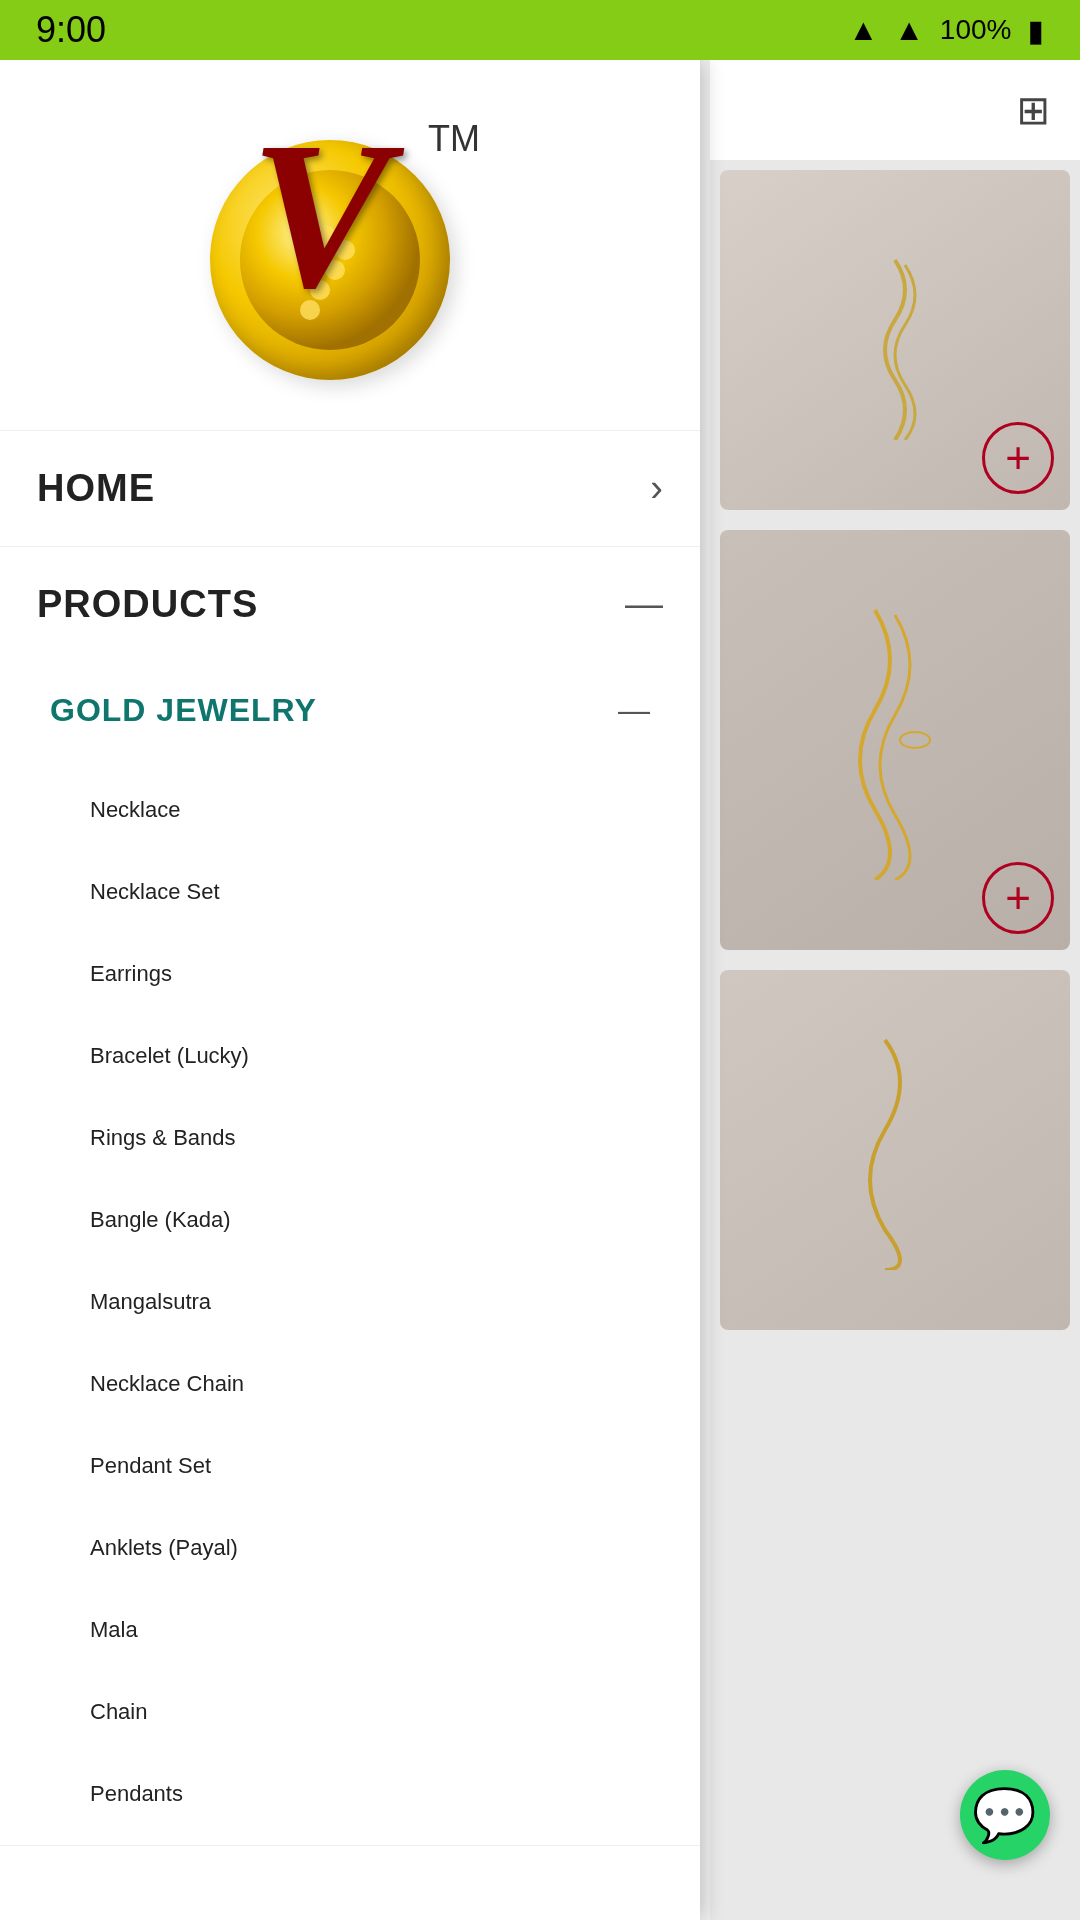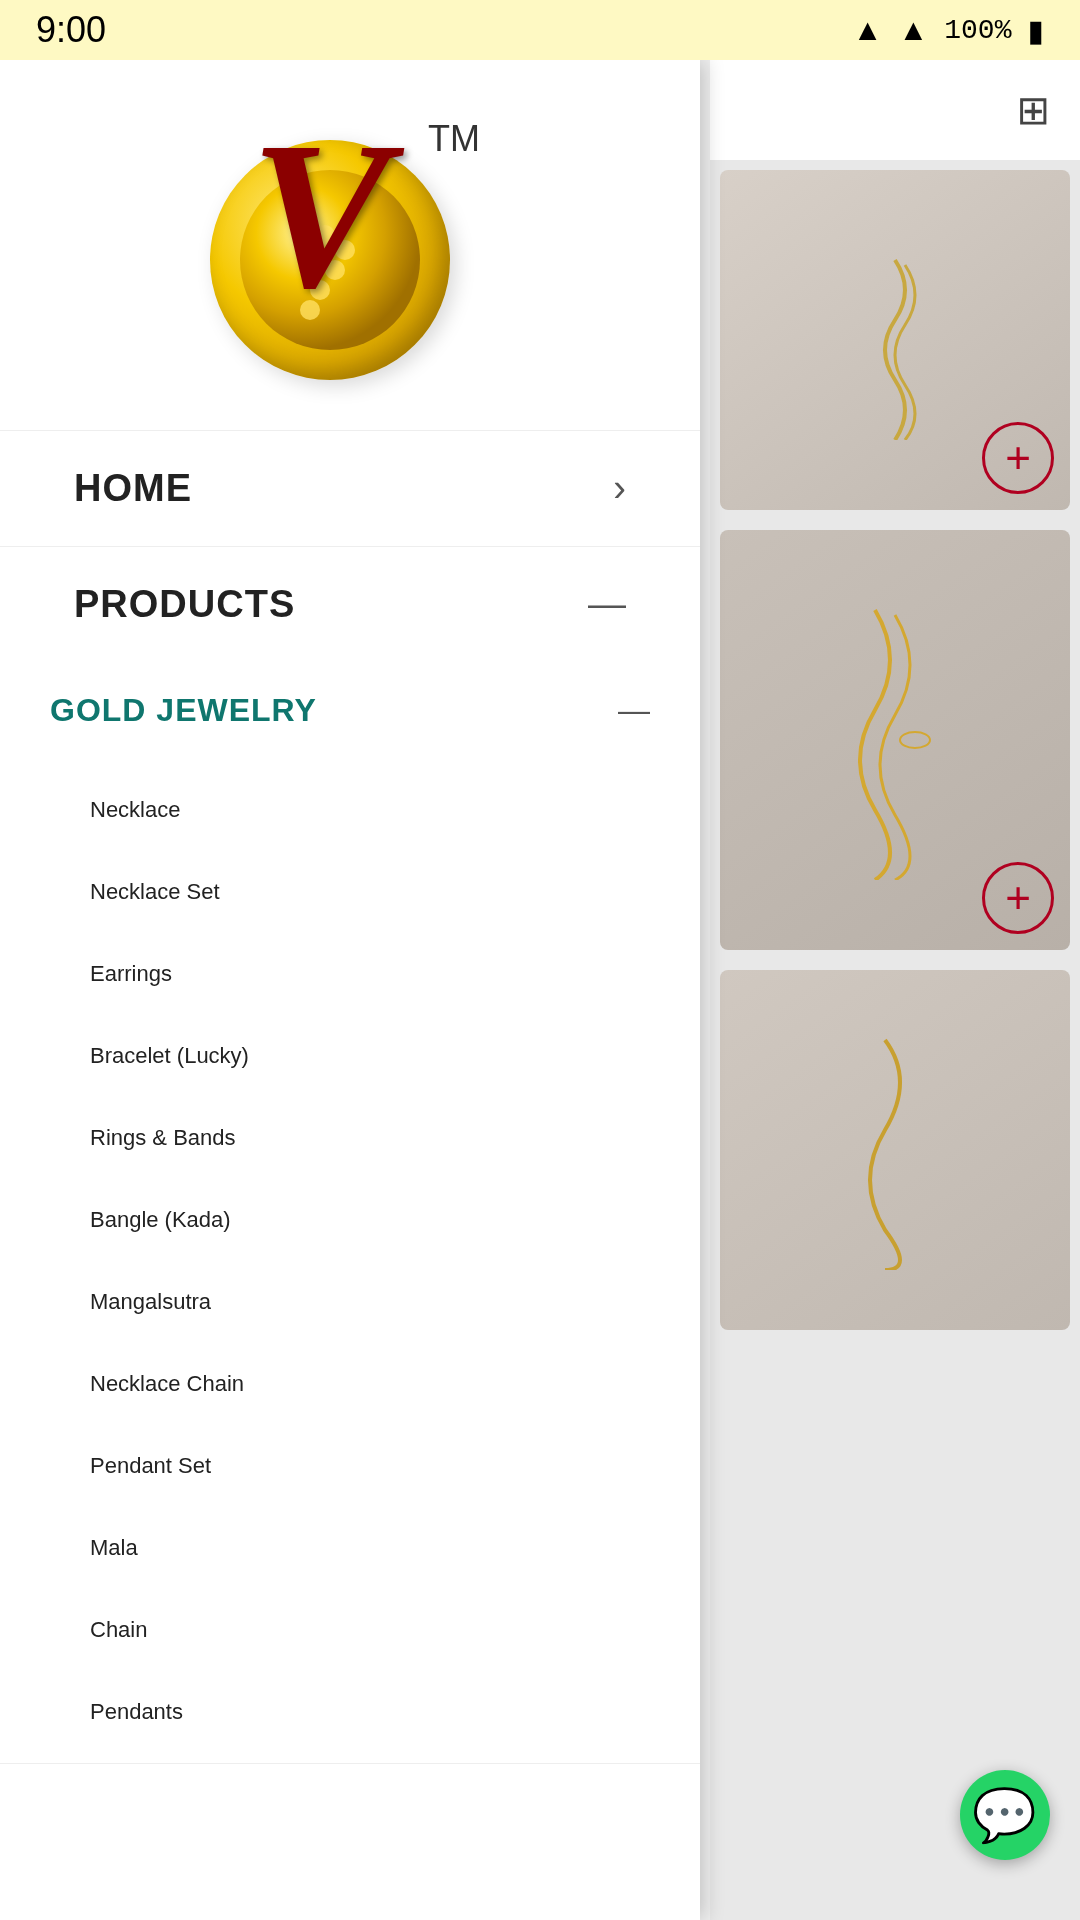"9:00" .status-bar { background: #fef9c3 -> #84cc16 }
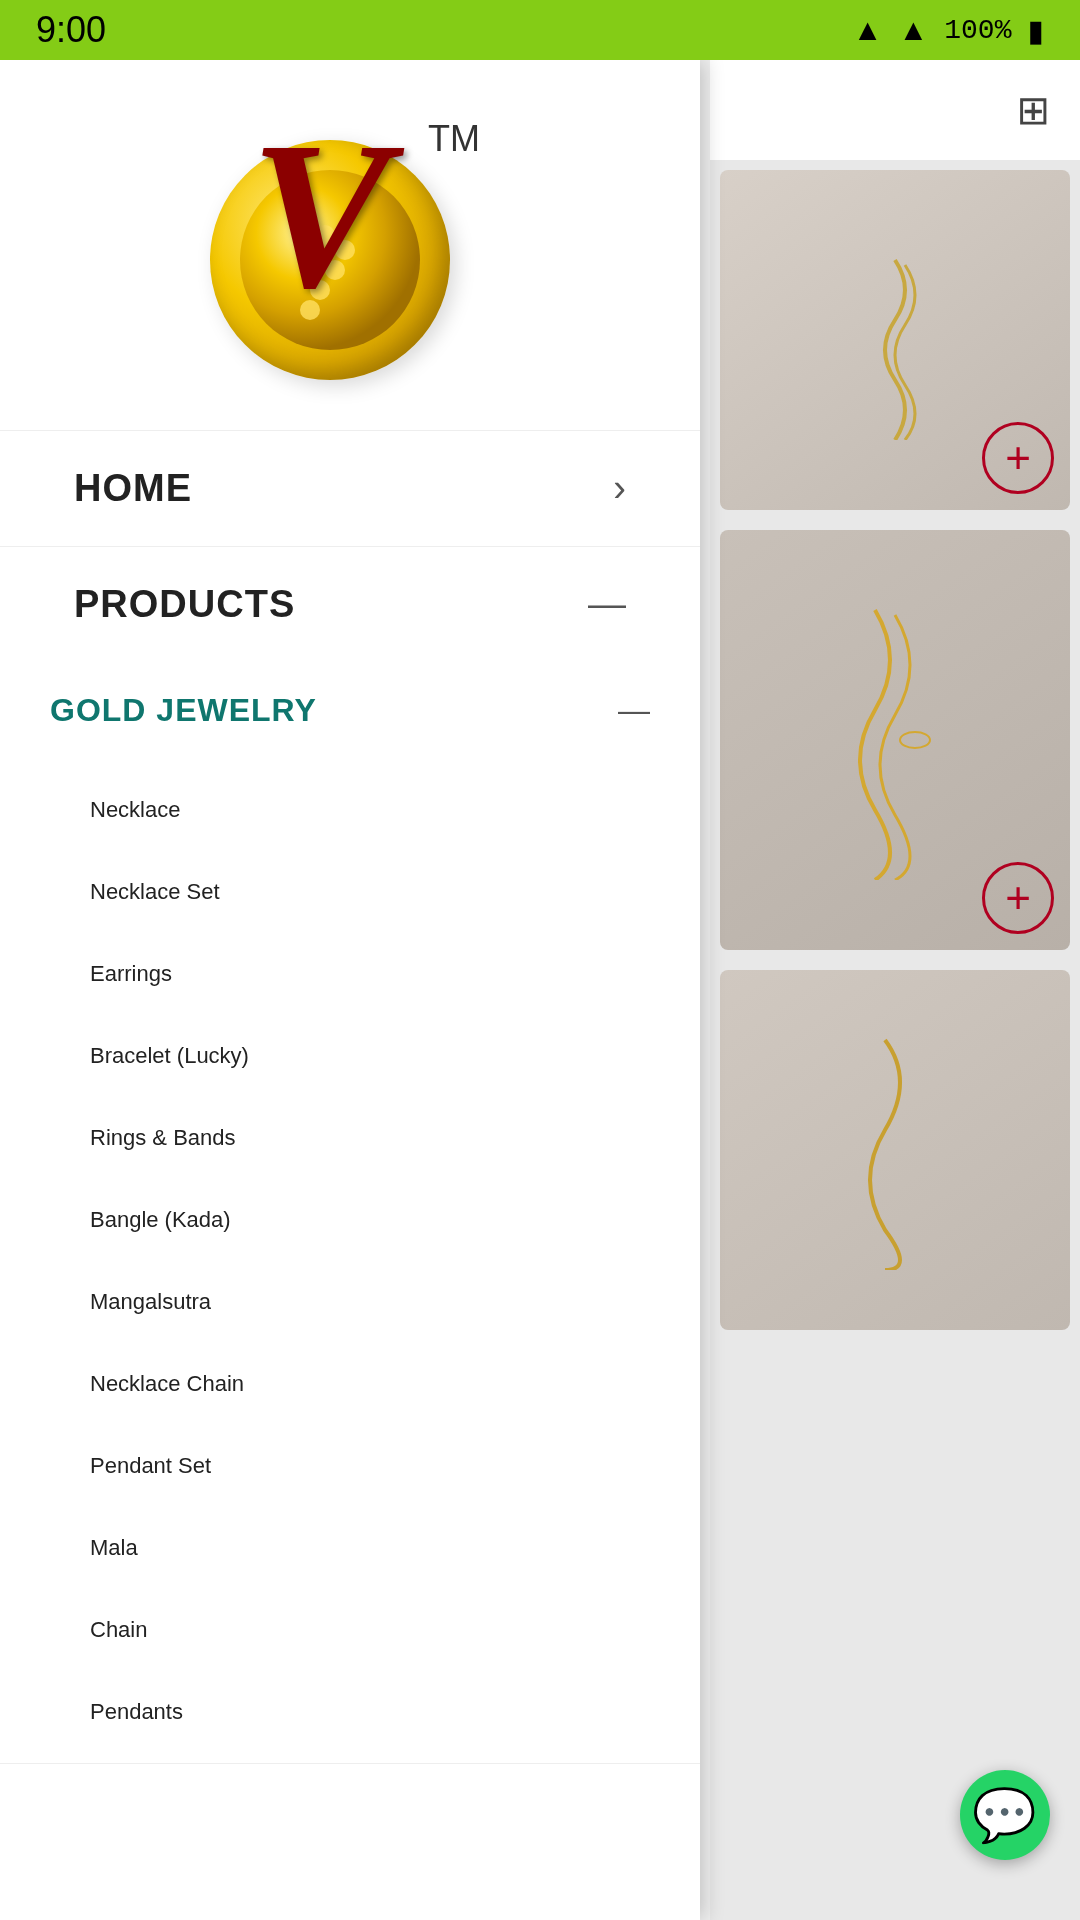"100%" span { font-family: Liberation Mono, monospace -> none }
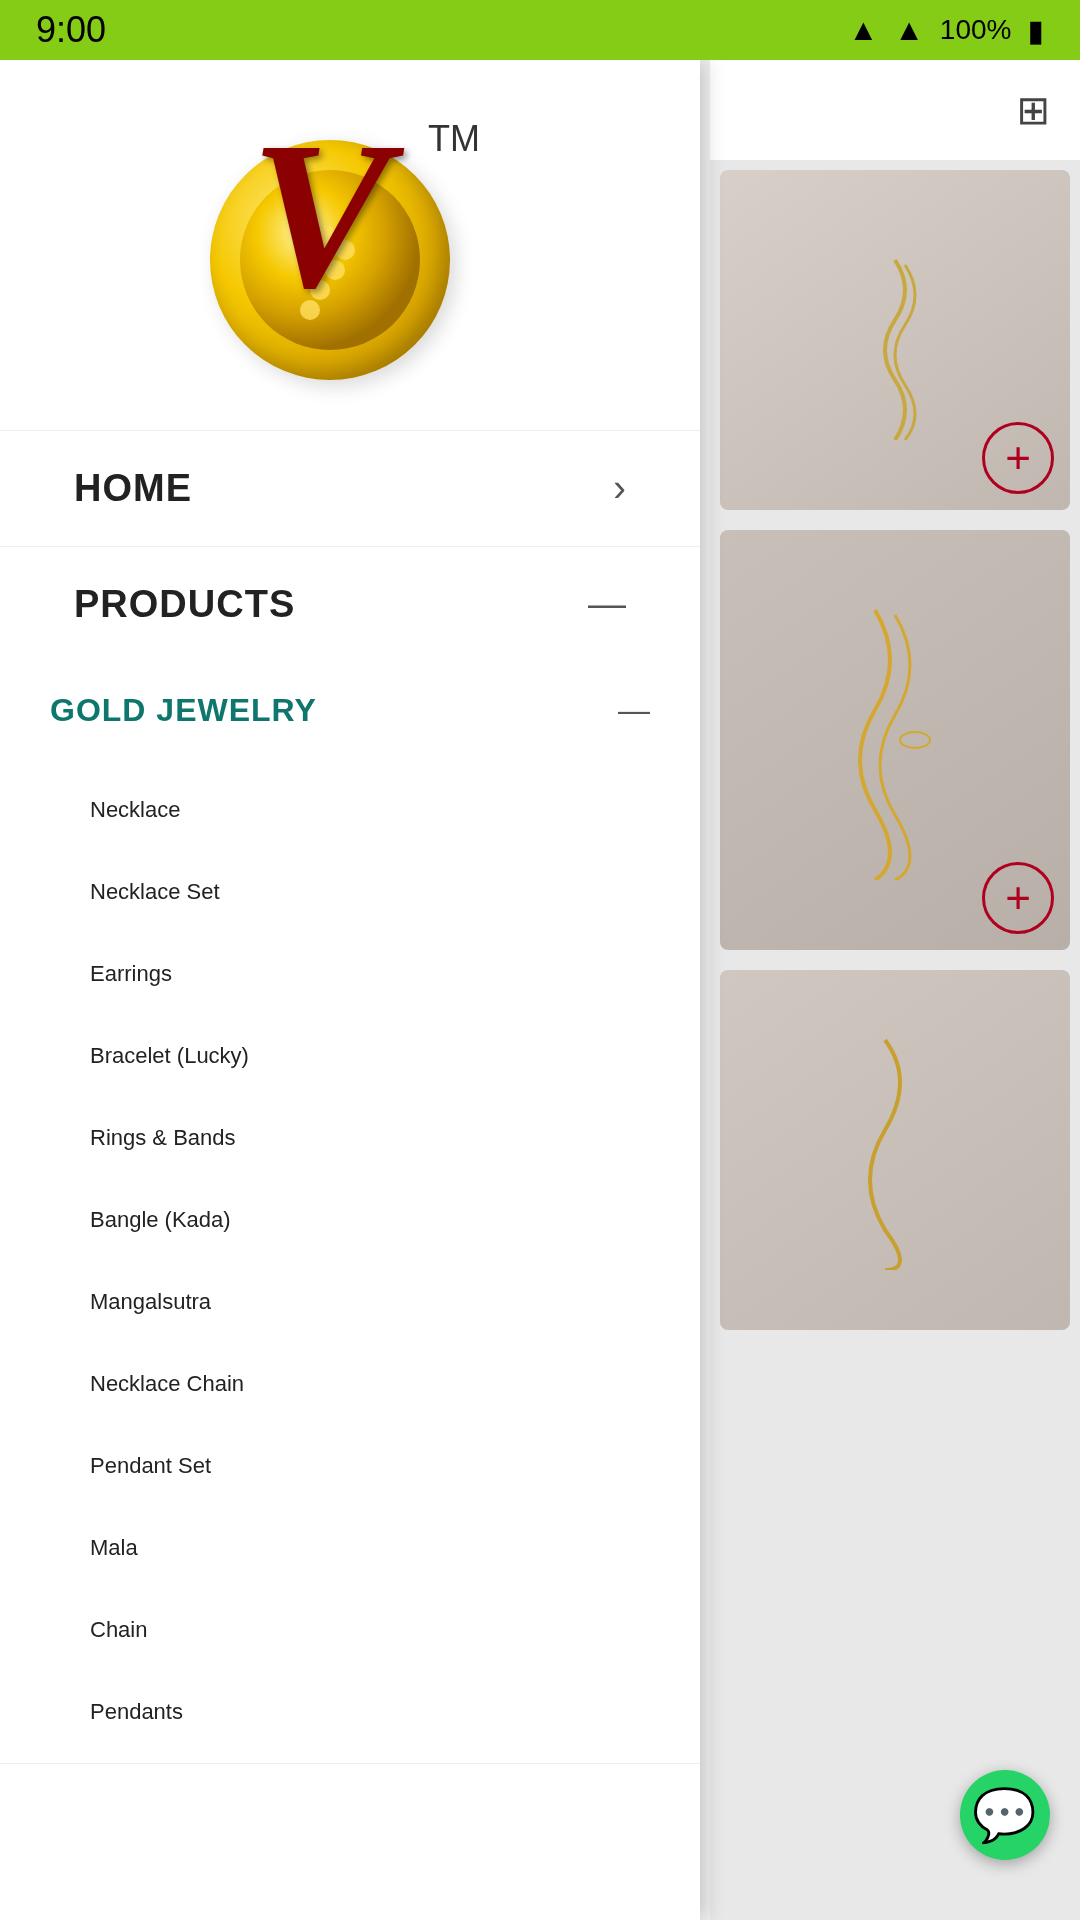"HOME" .nav-item { padding: 36px 74px -> 36px 37px }
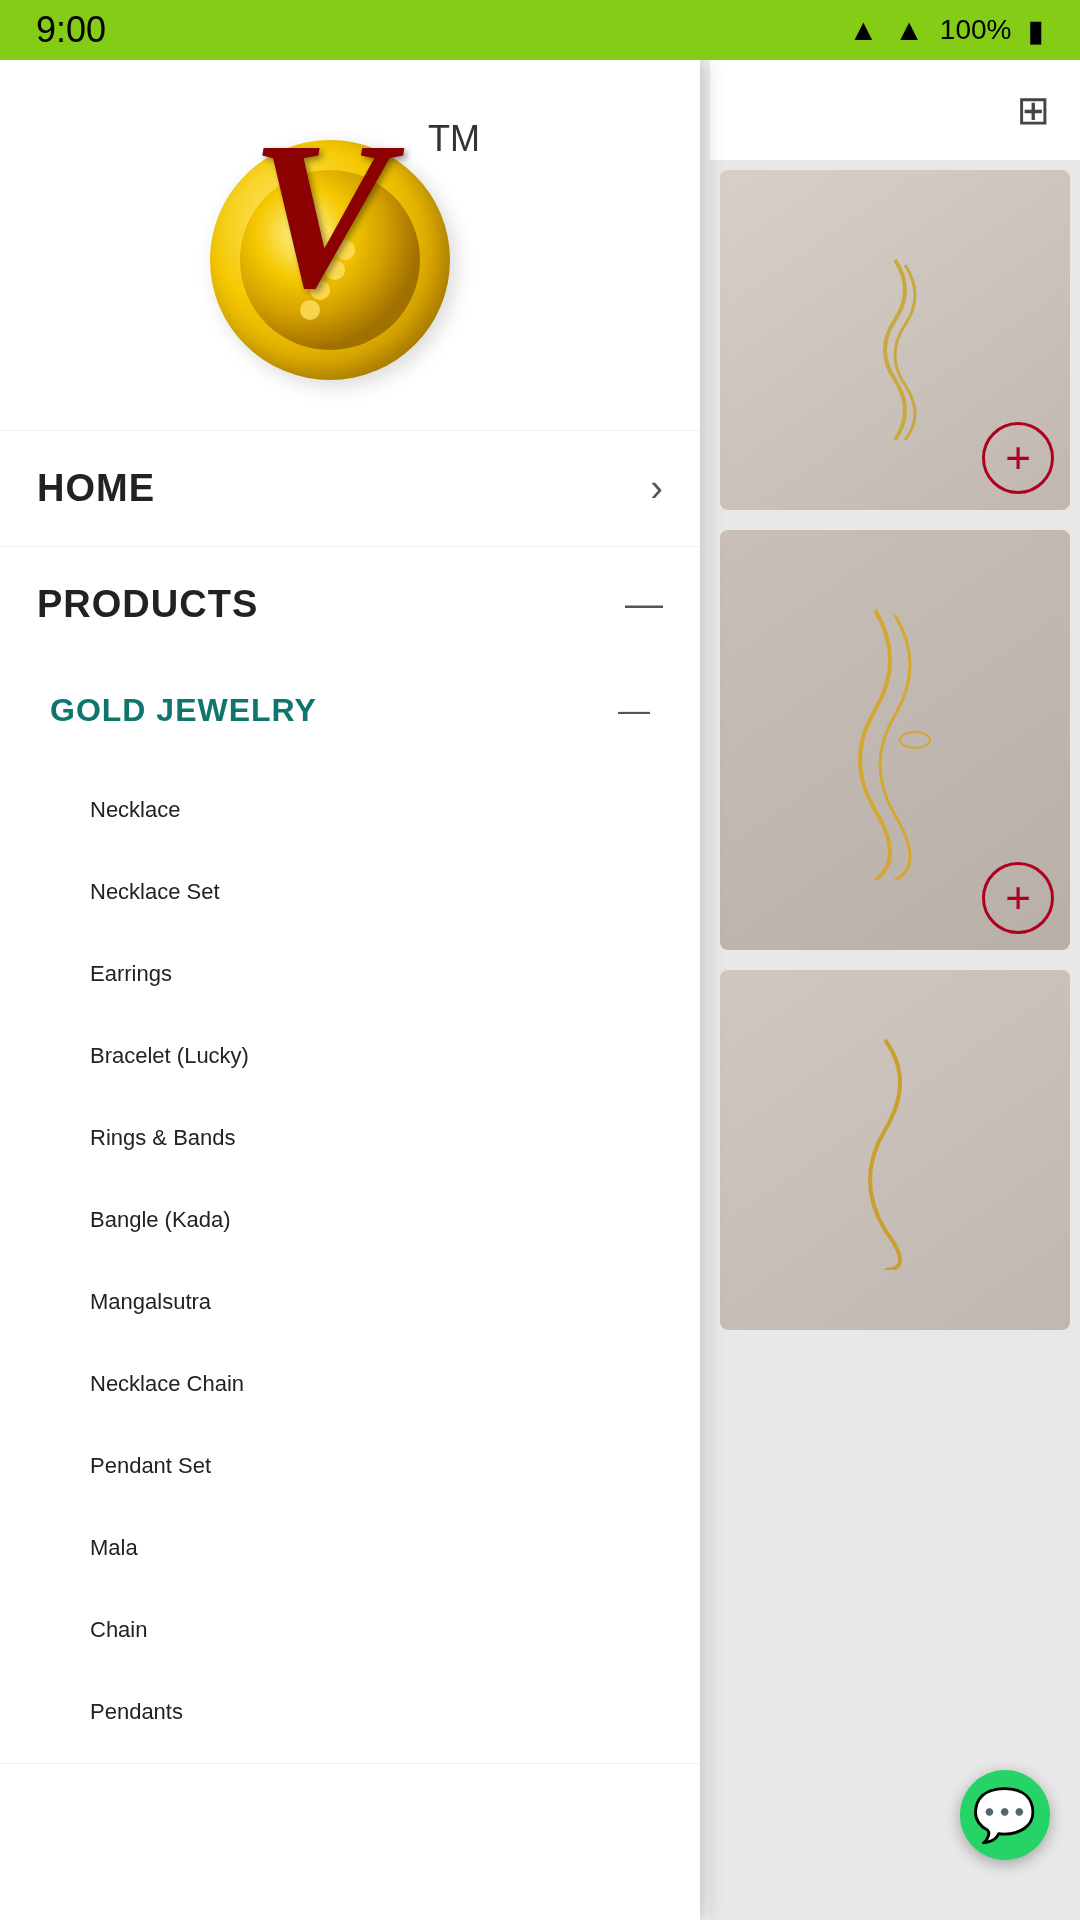"Anklets (Payal)" span.category-item { html: none -> <span>Anklets (Payal)</span> }
